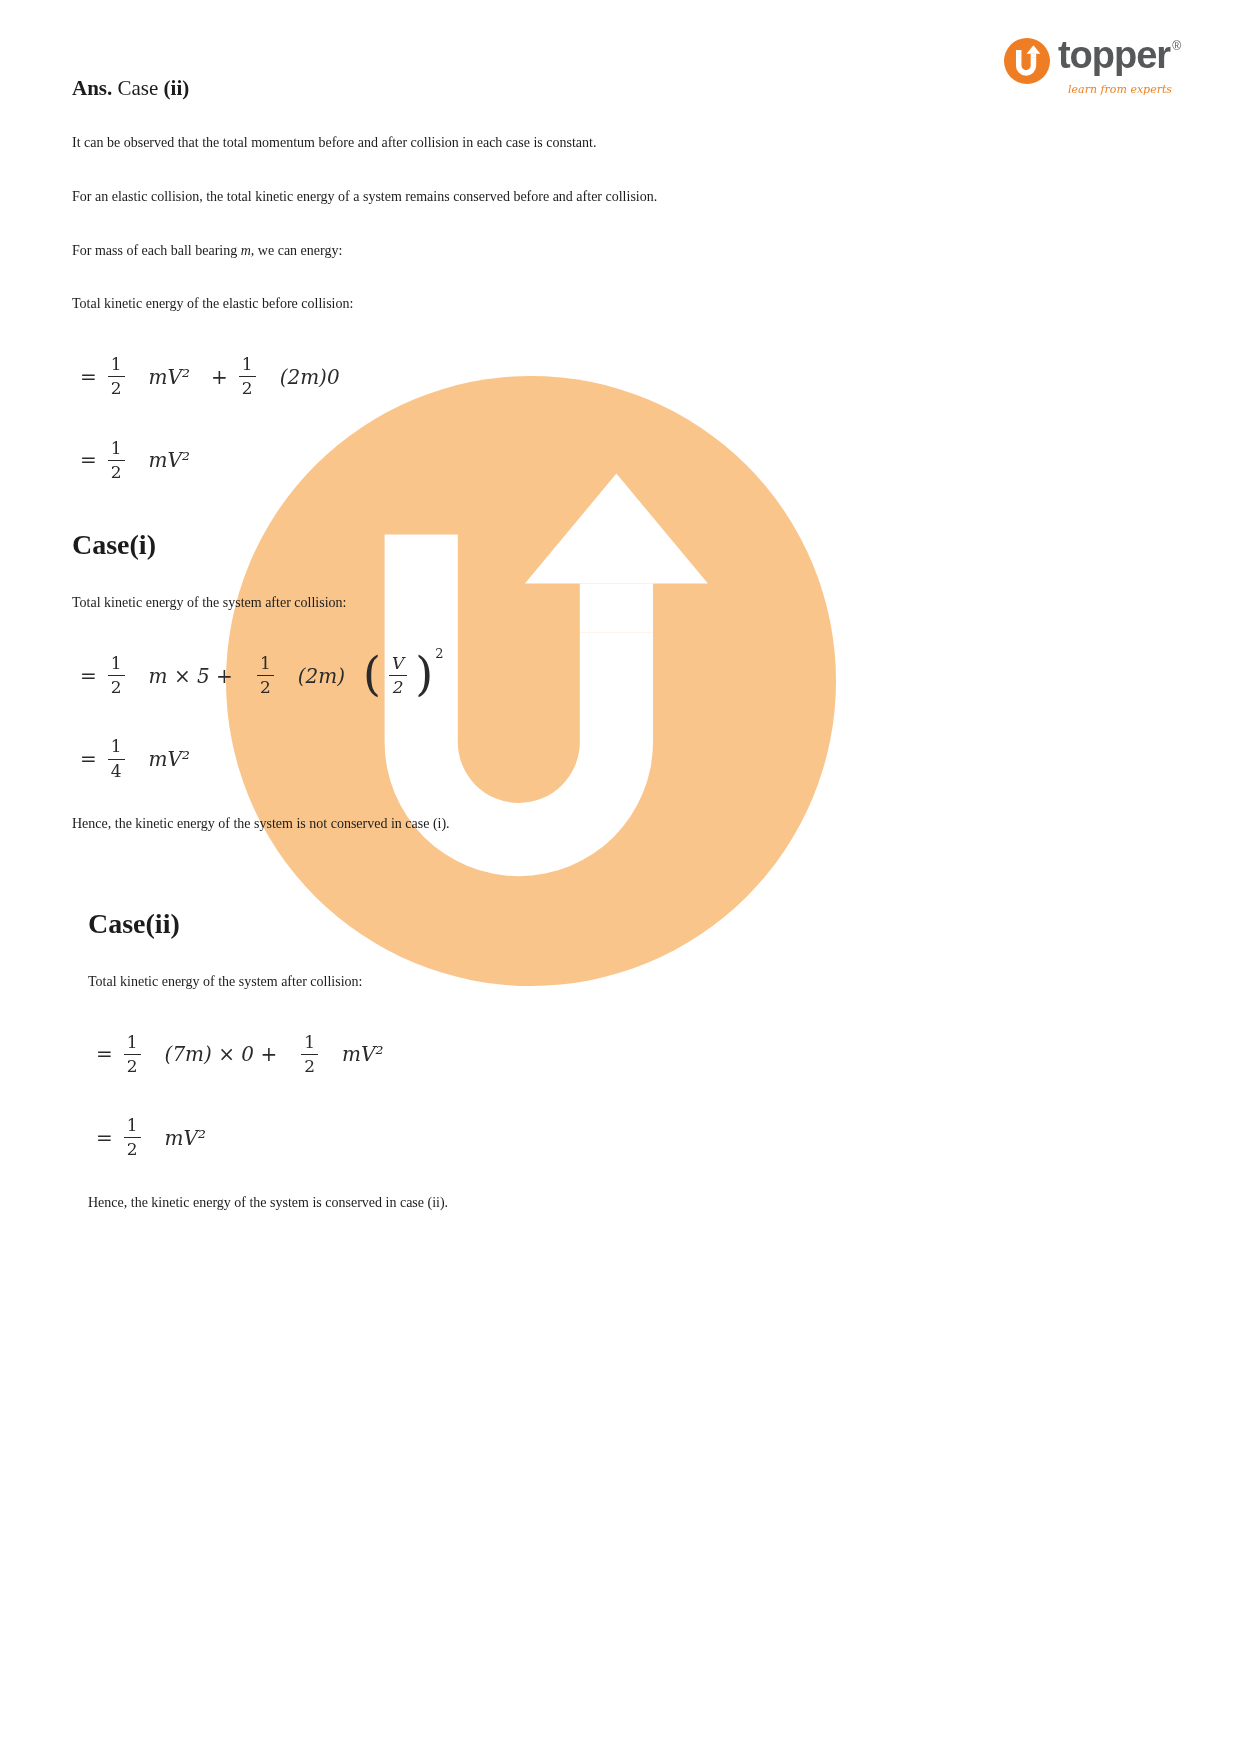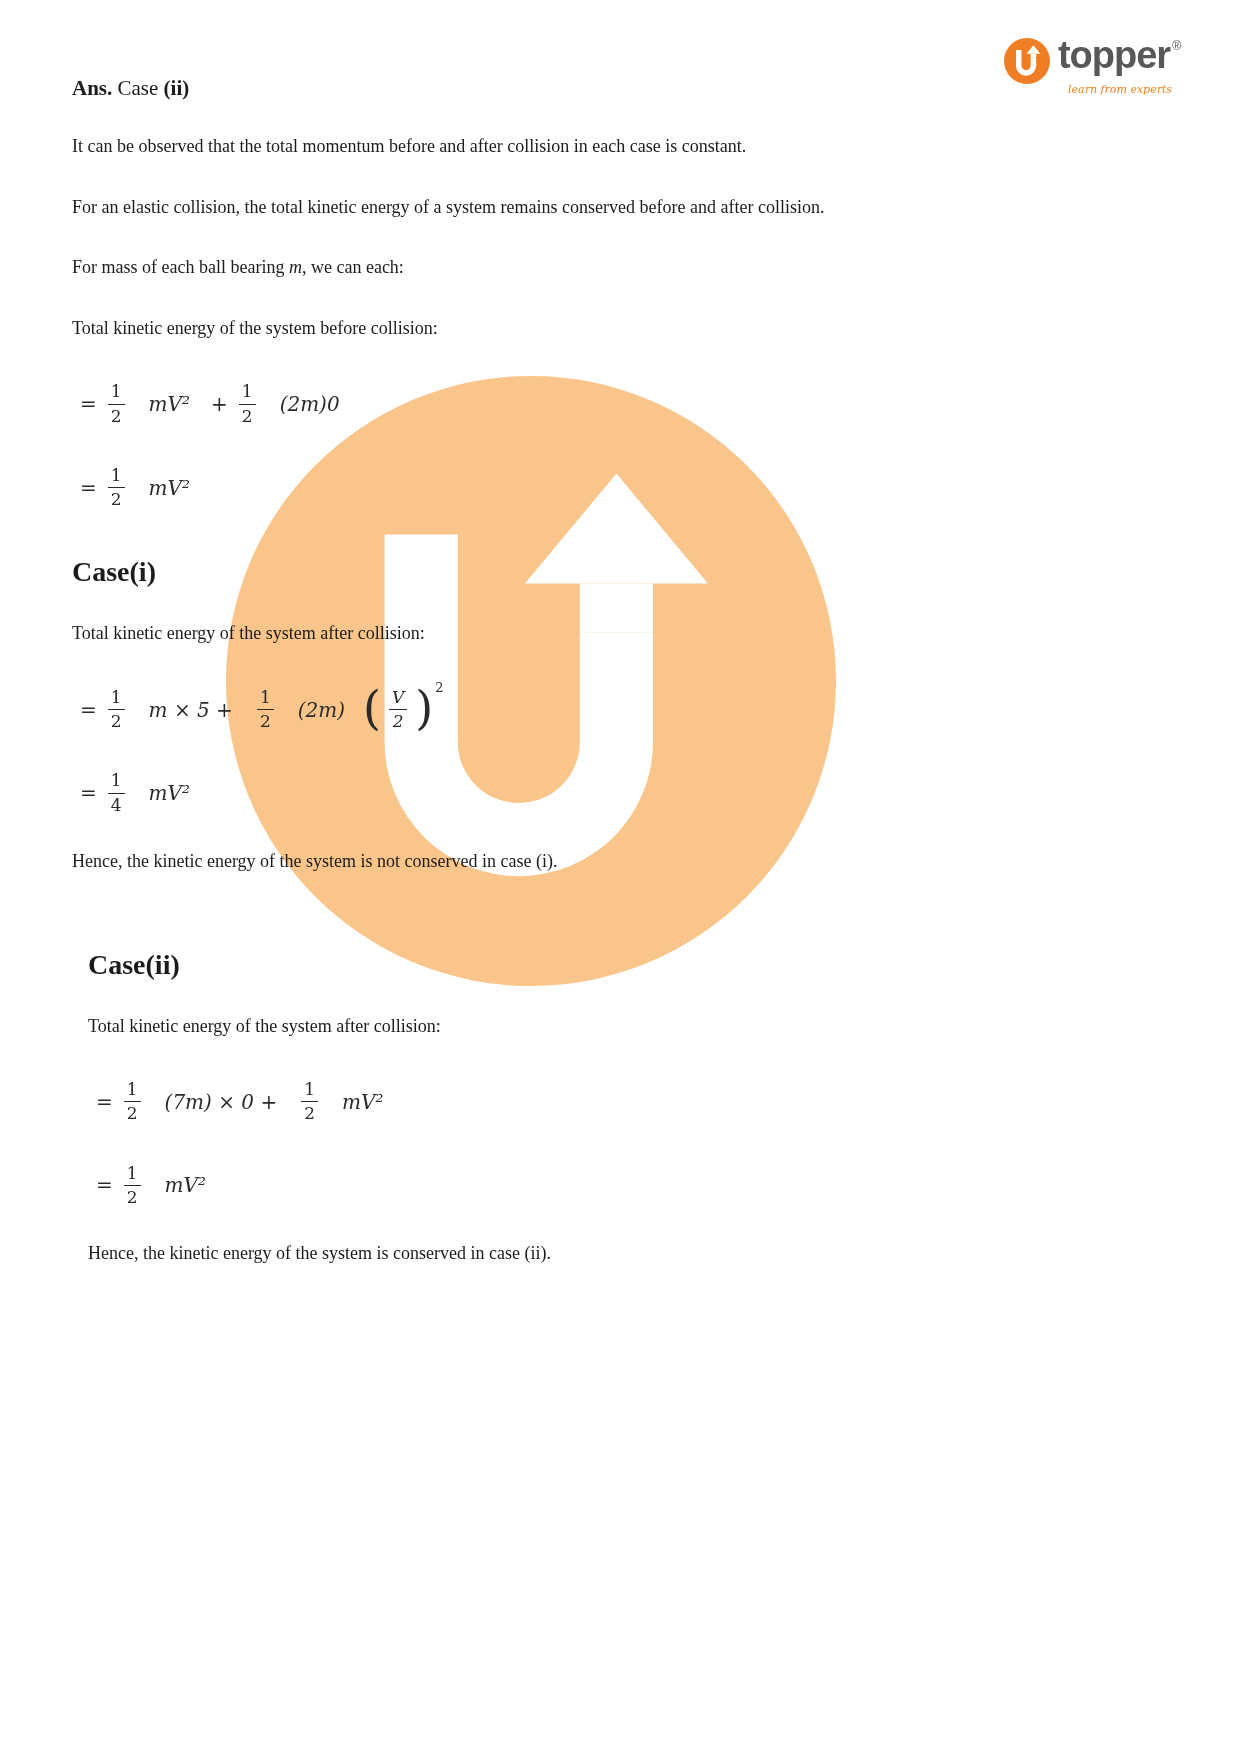"It can be observed that" p.body-text { font-size: 18px -> 14px }
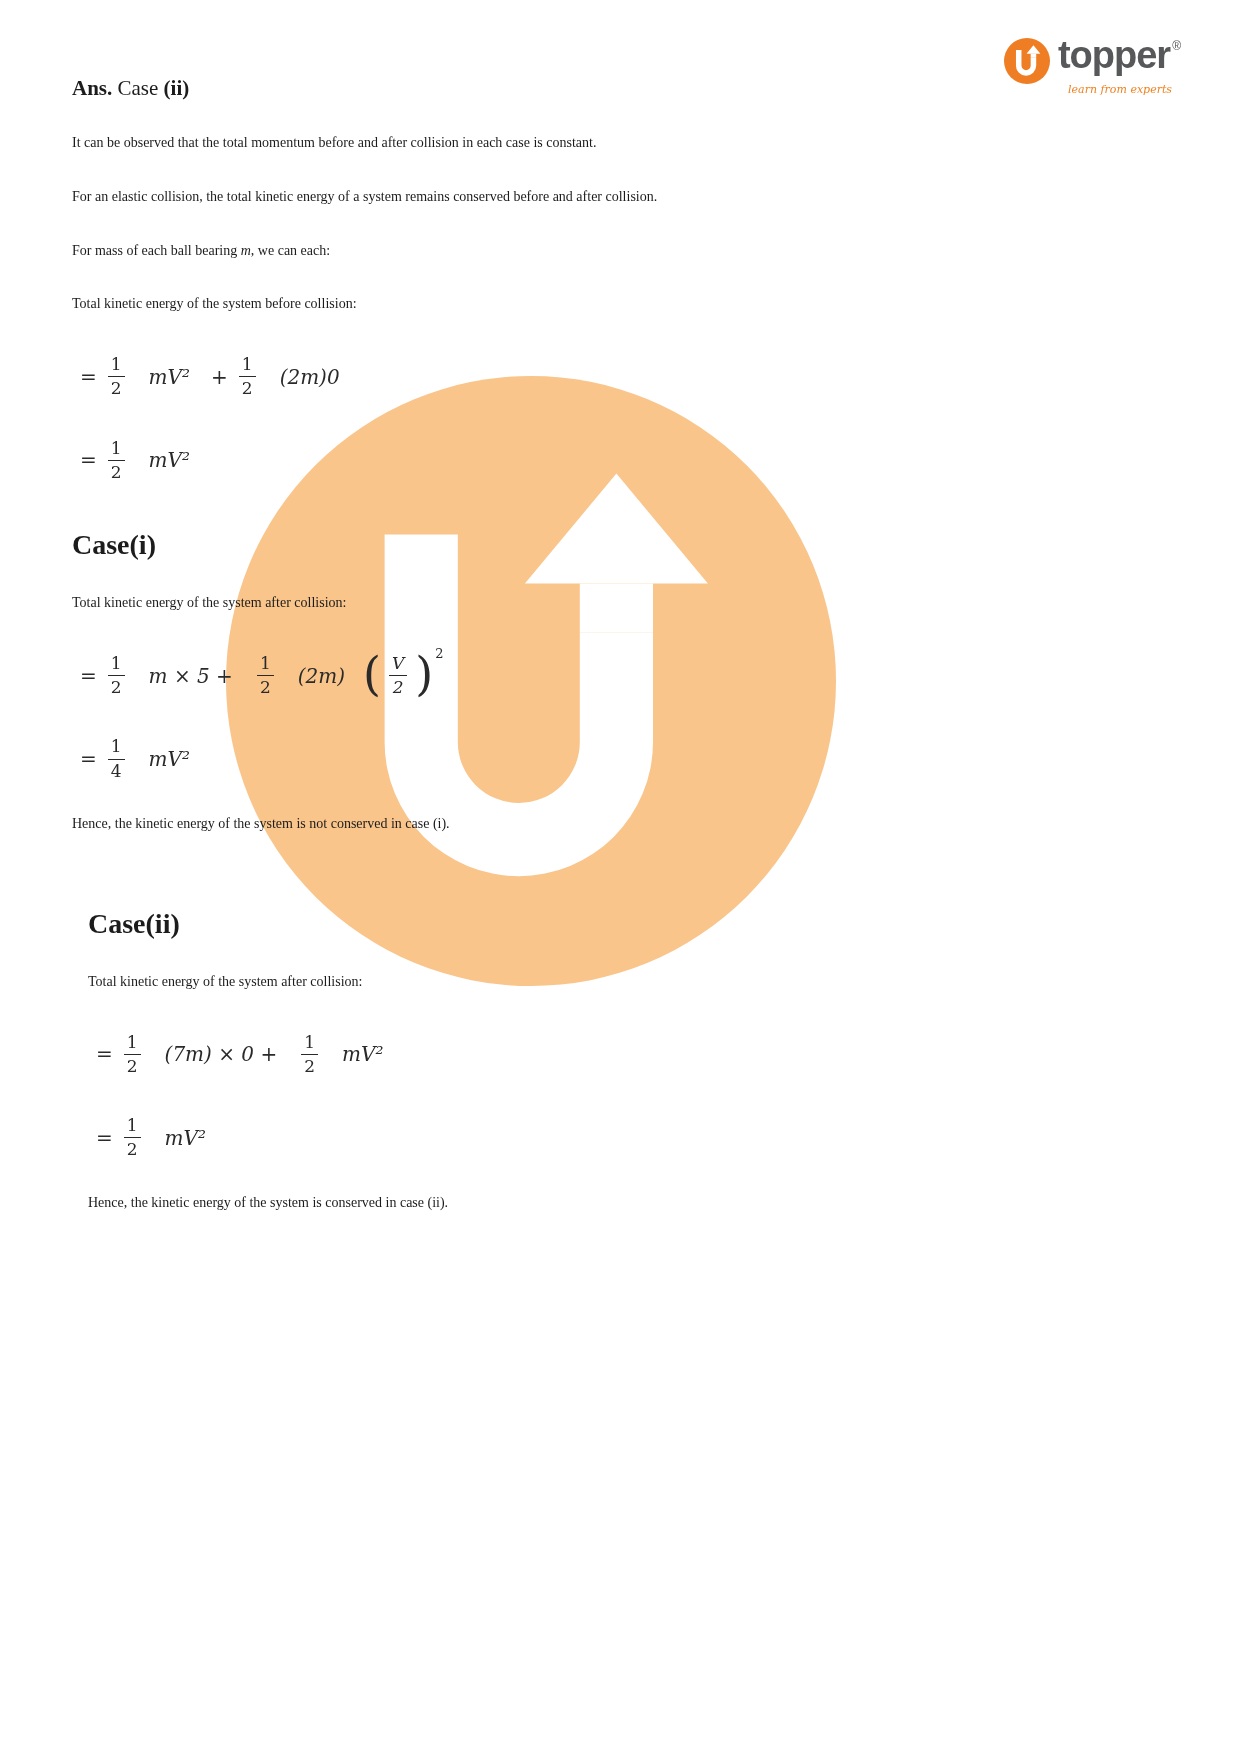", we can each:" span { text: each -> energy }
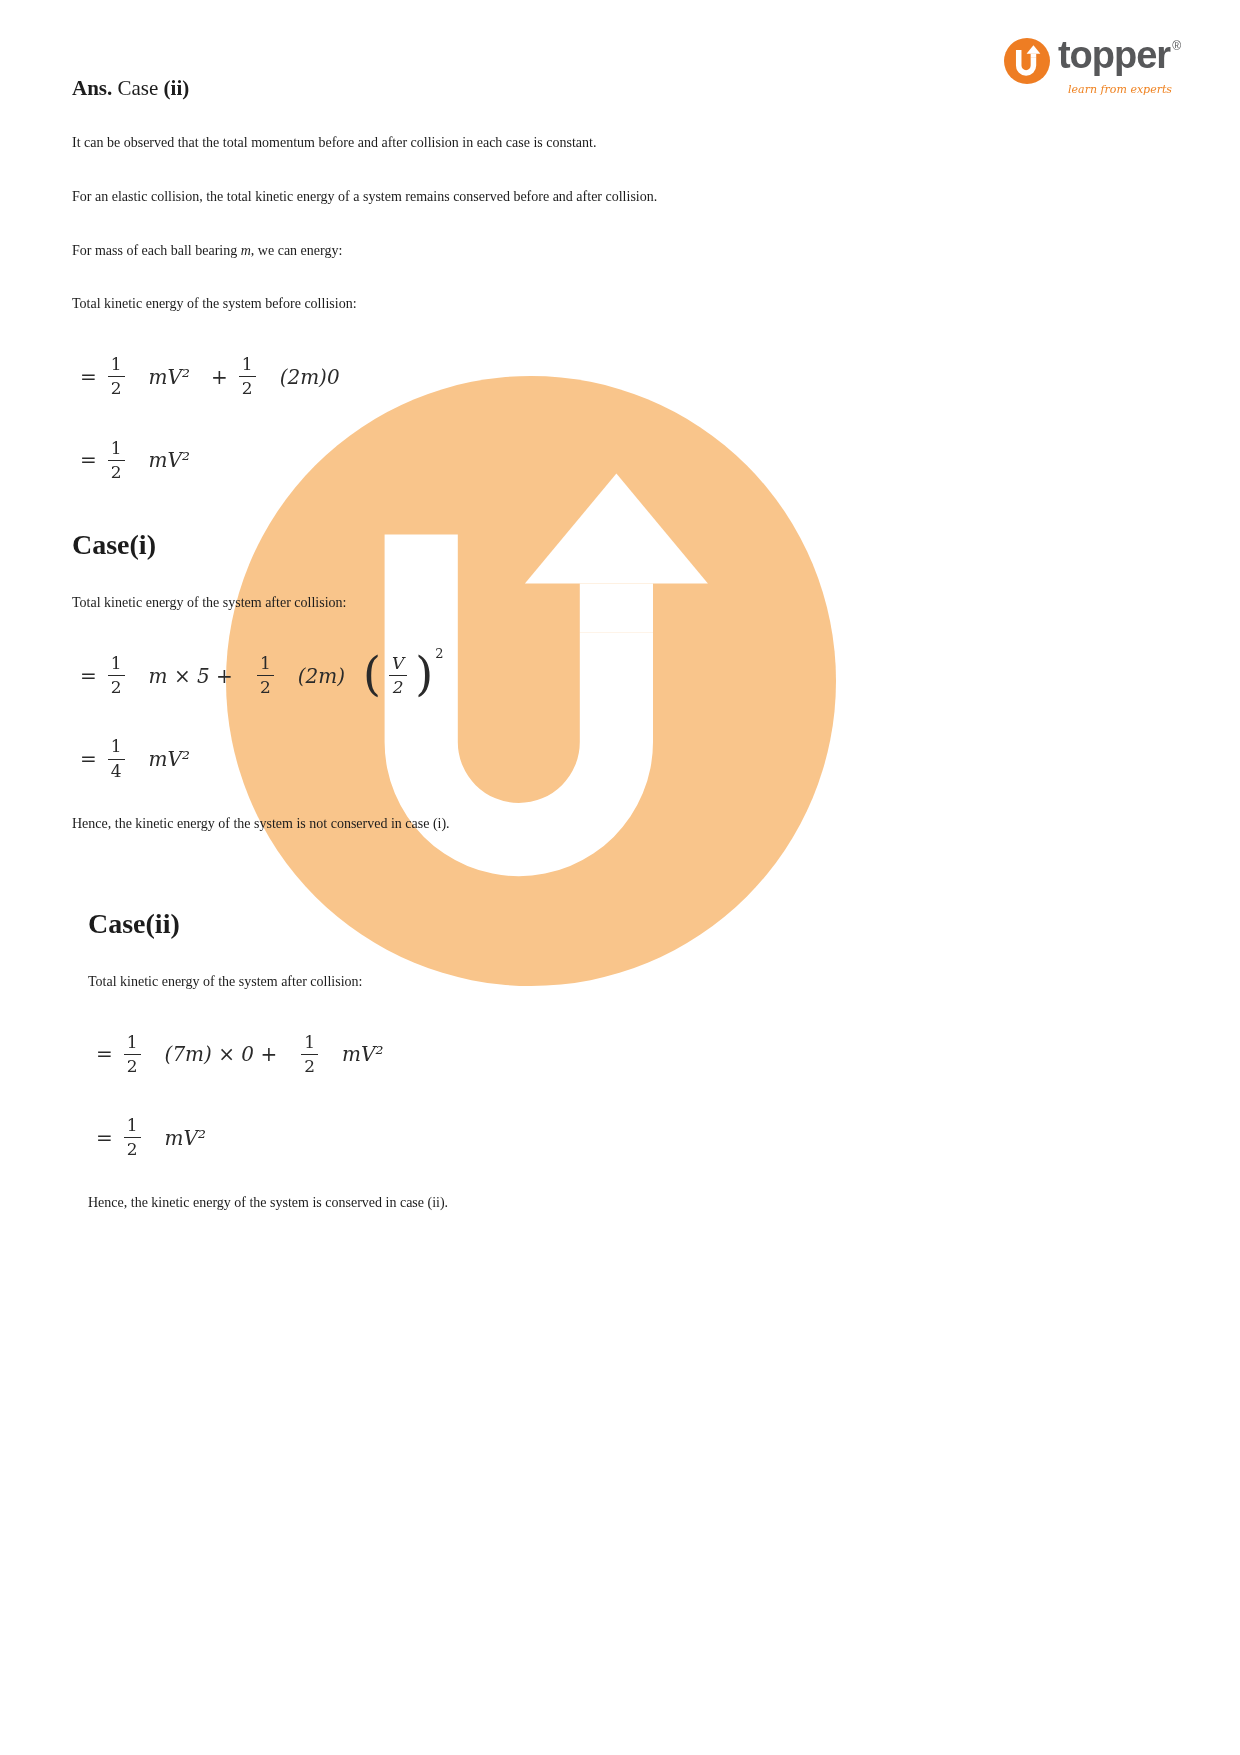"Total kinetic energy of the system before" p.body-text { text: system -> elastic }
